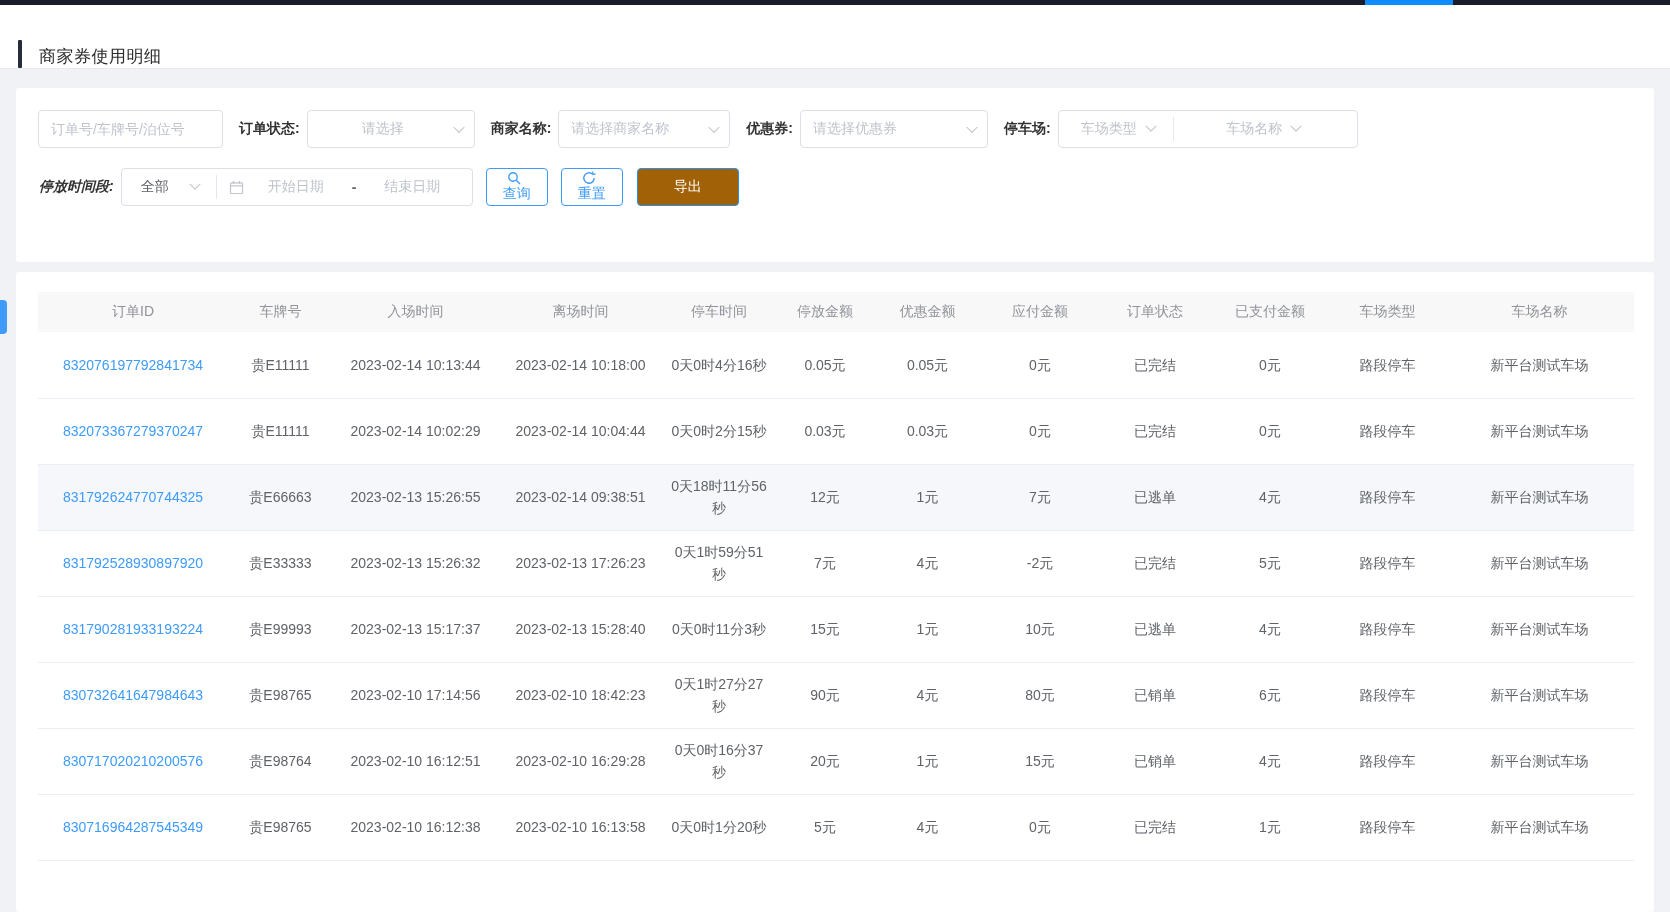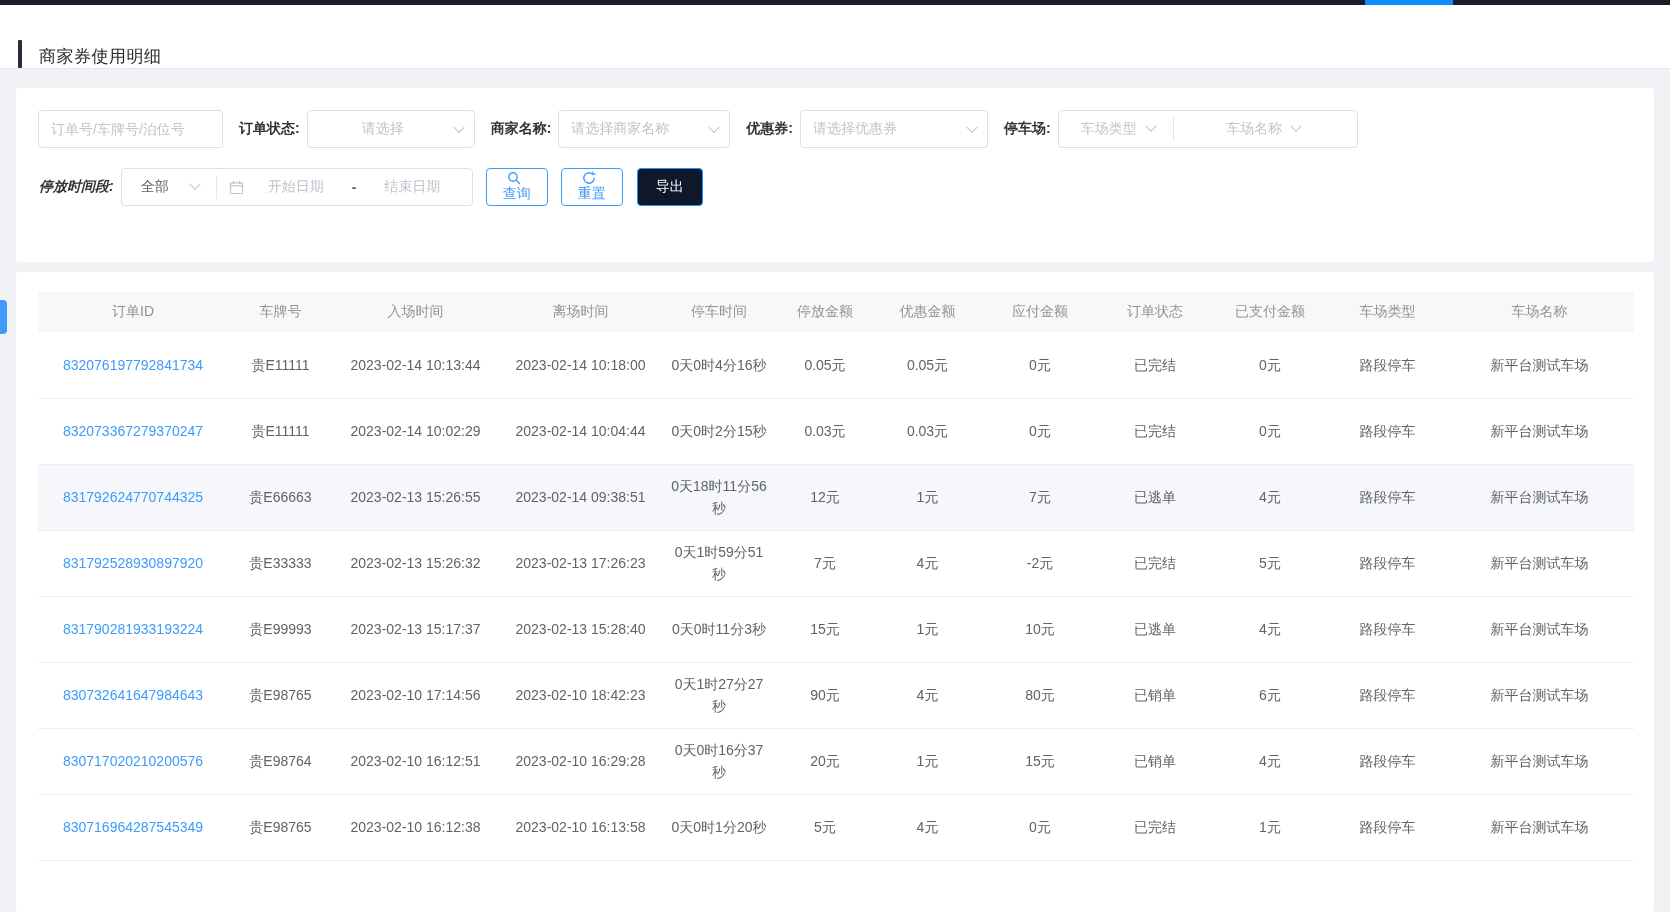"导出" .btn-primary { background: #0f172a -> #a16207; padding: 0 18px -> 0 36px }
